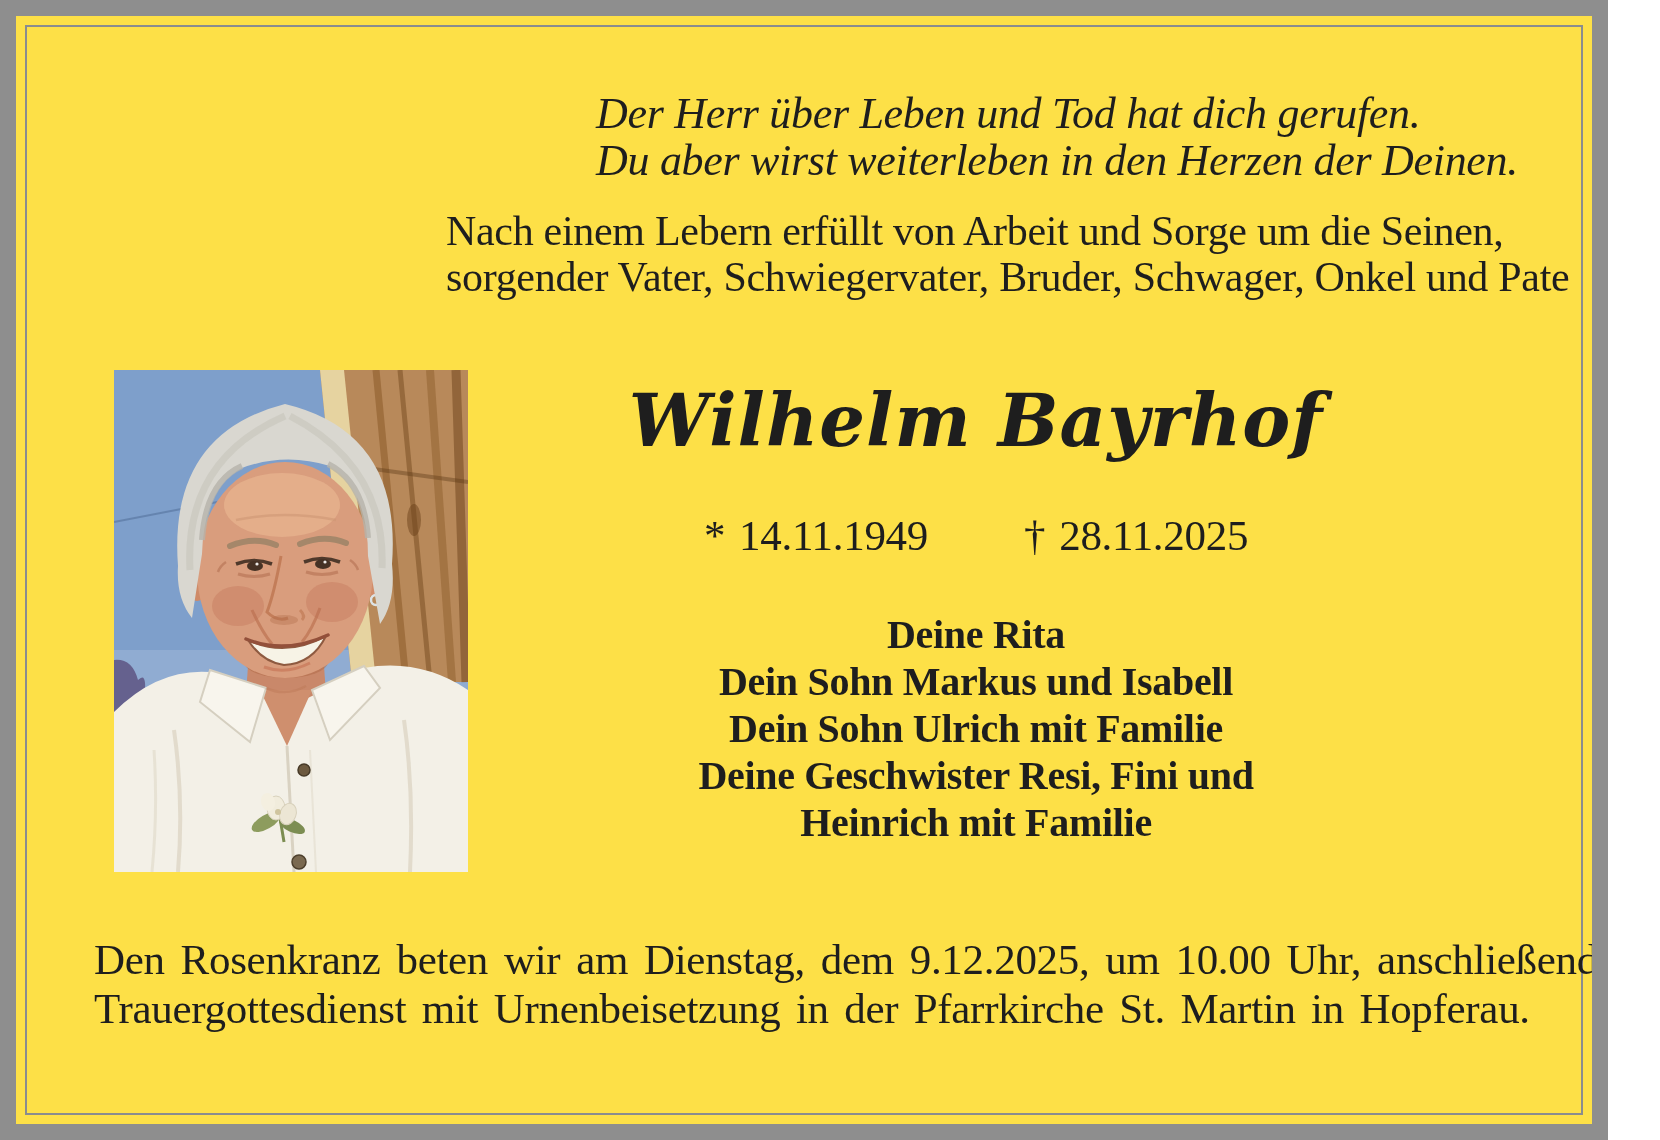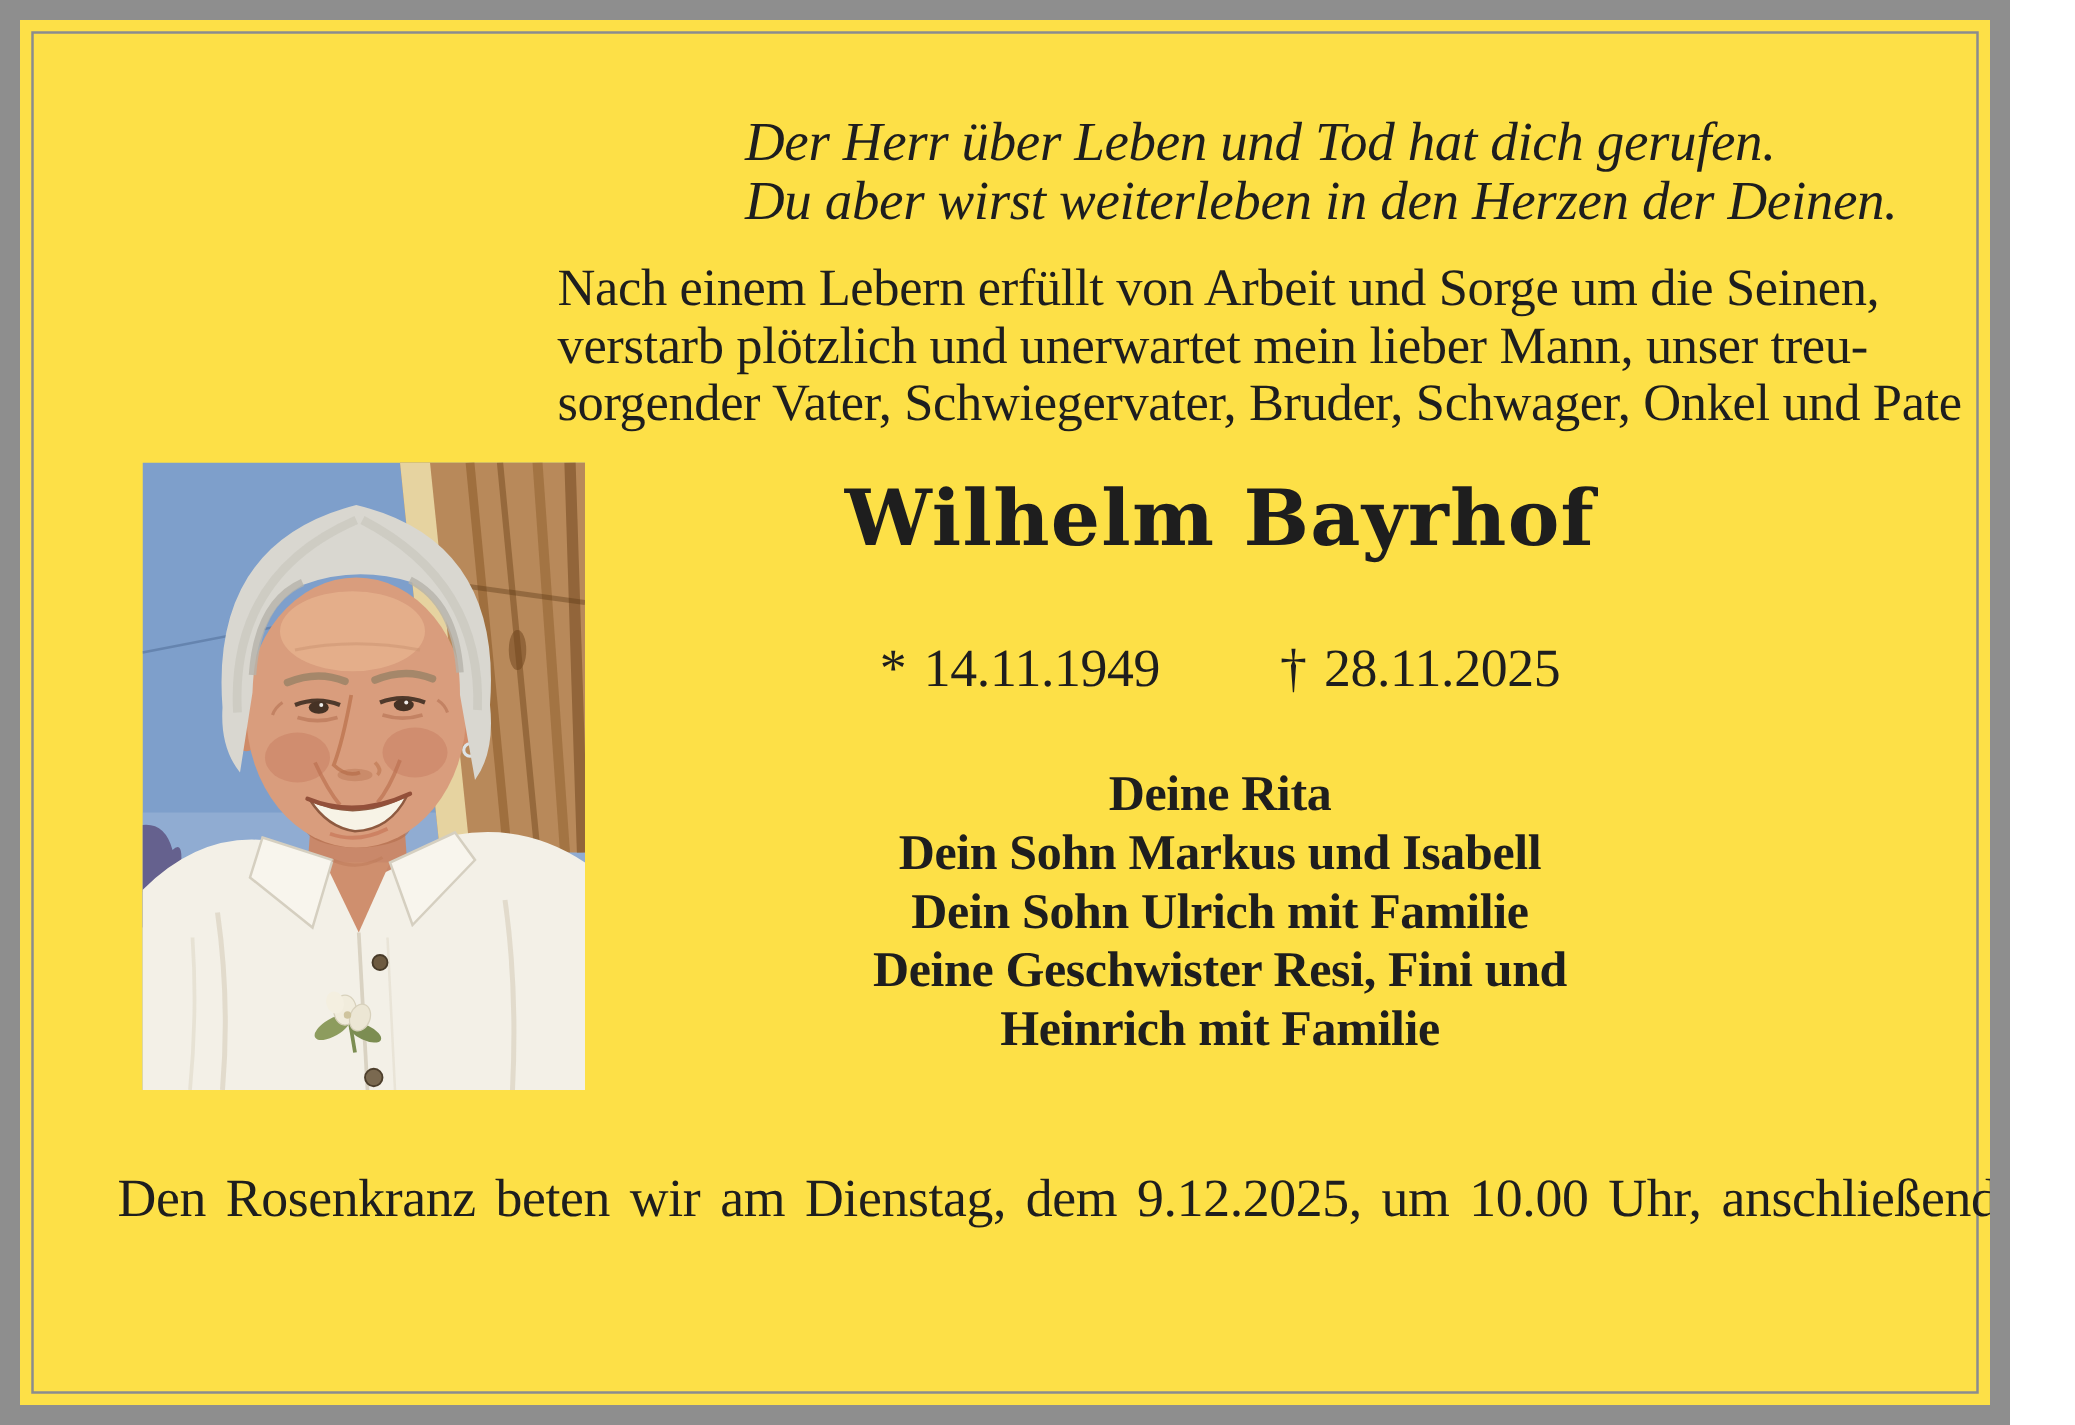"verstarb plötzlich und unerwartet mein" div { html: <div>verstarb plötzlich und unerwartet mein lieber Mann, unser treu-</div> -> none }
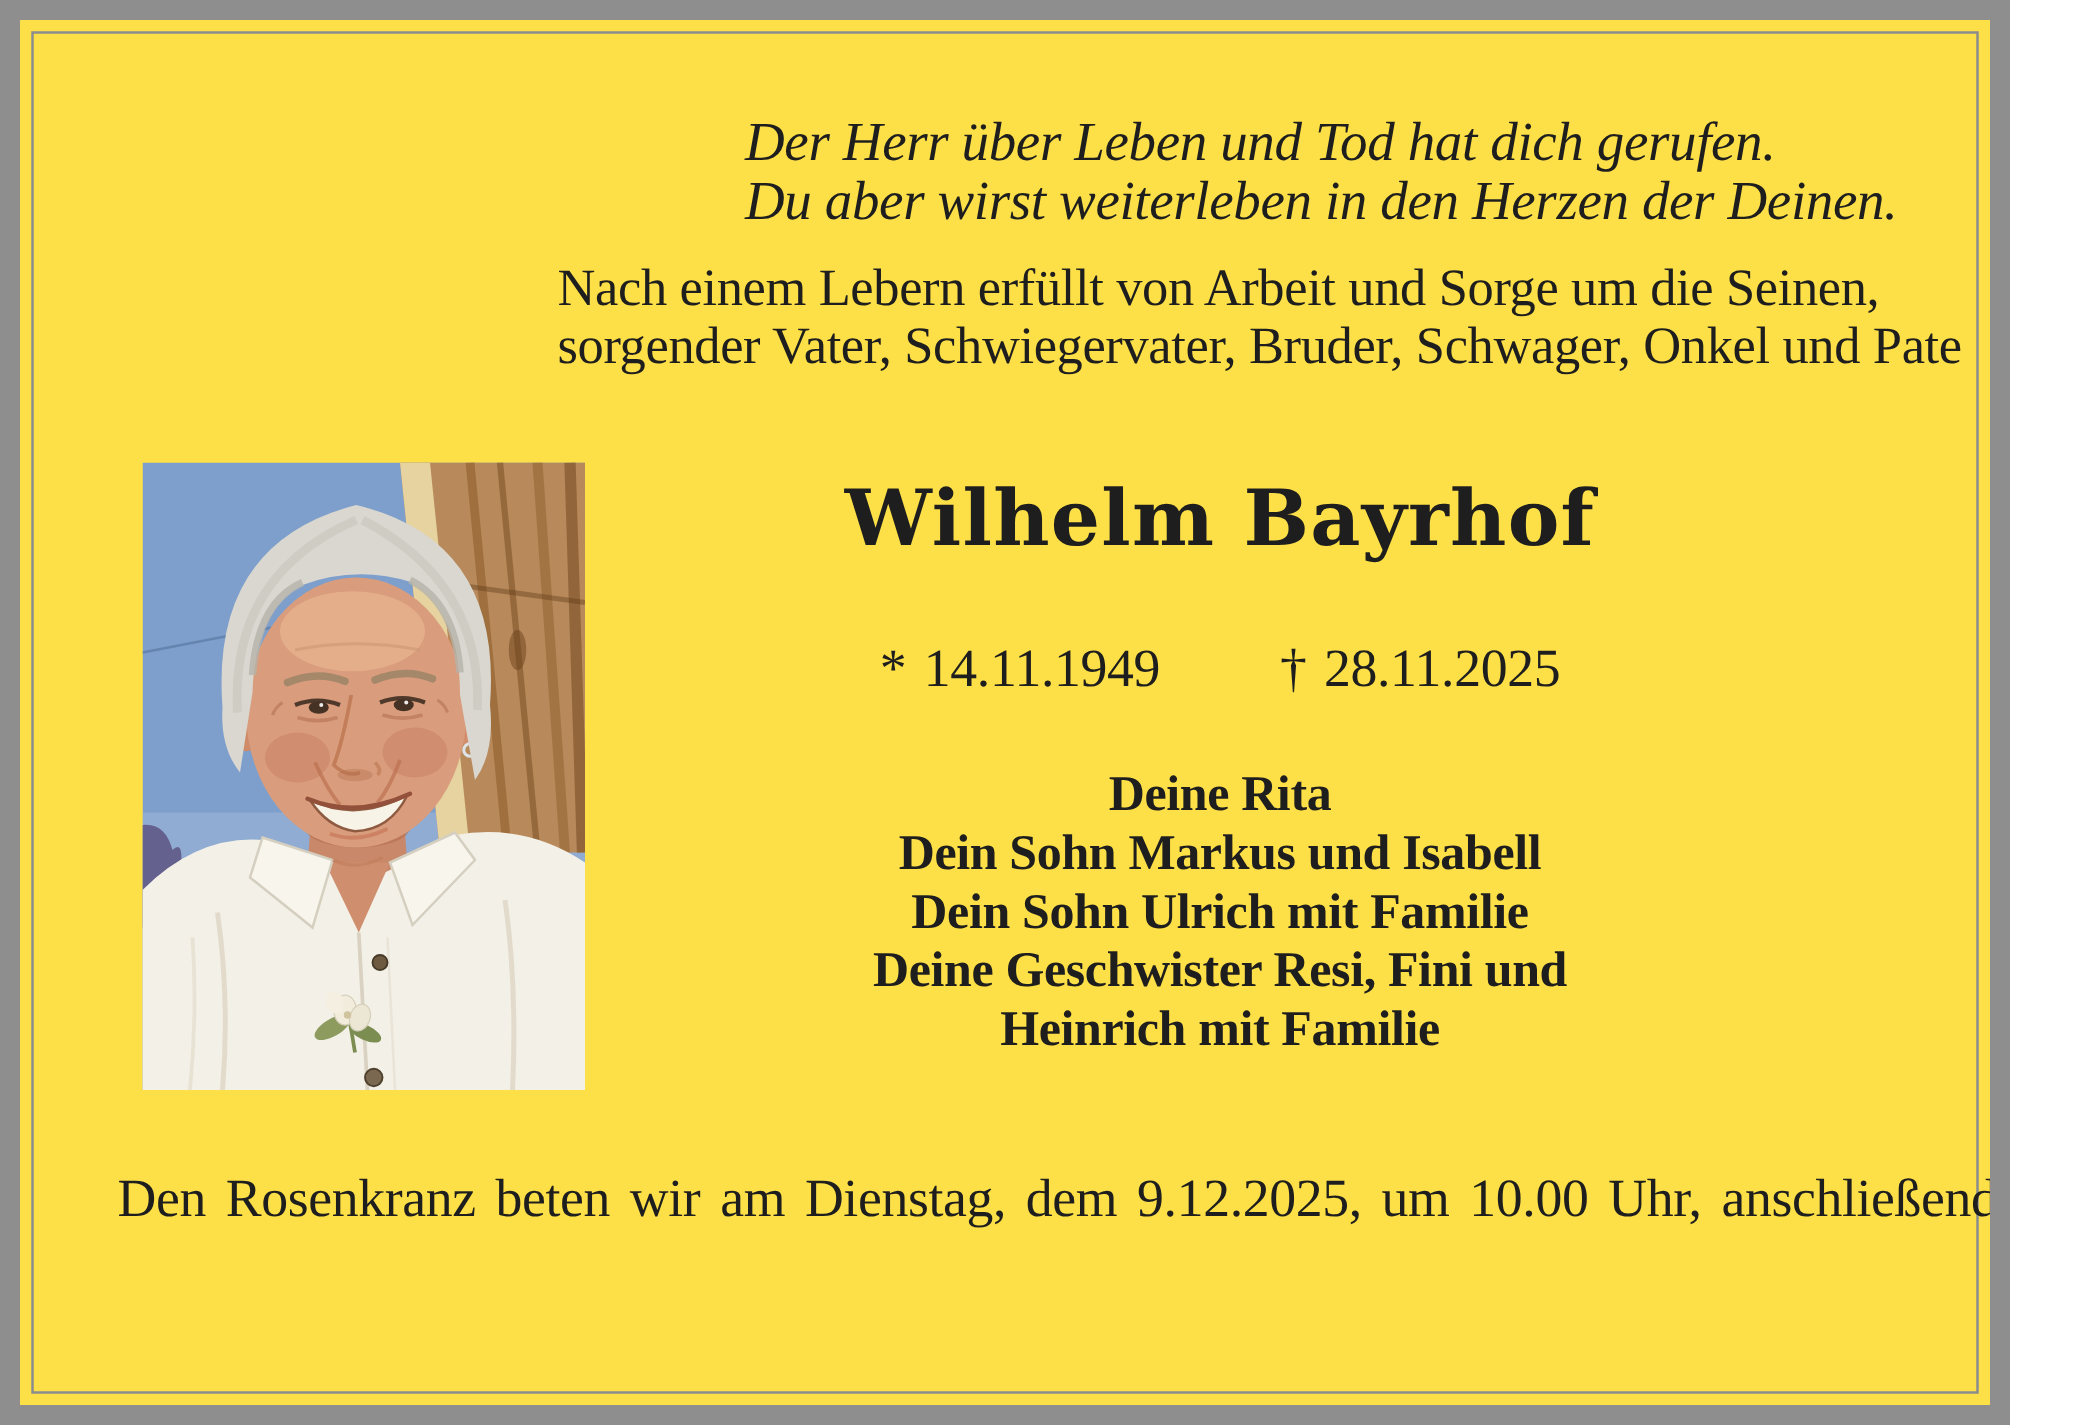"Wilhelm Bayrhof" .name { font-size: 62px -> 72px; font-style: none -> italic }
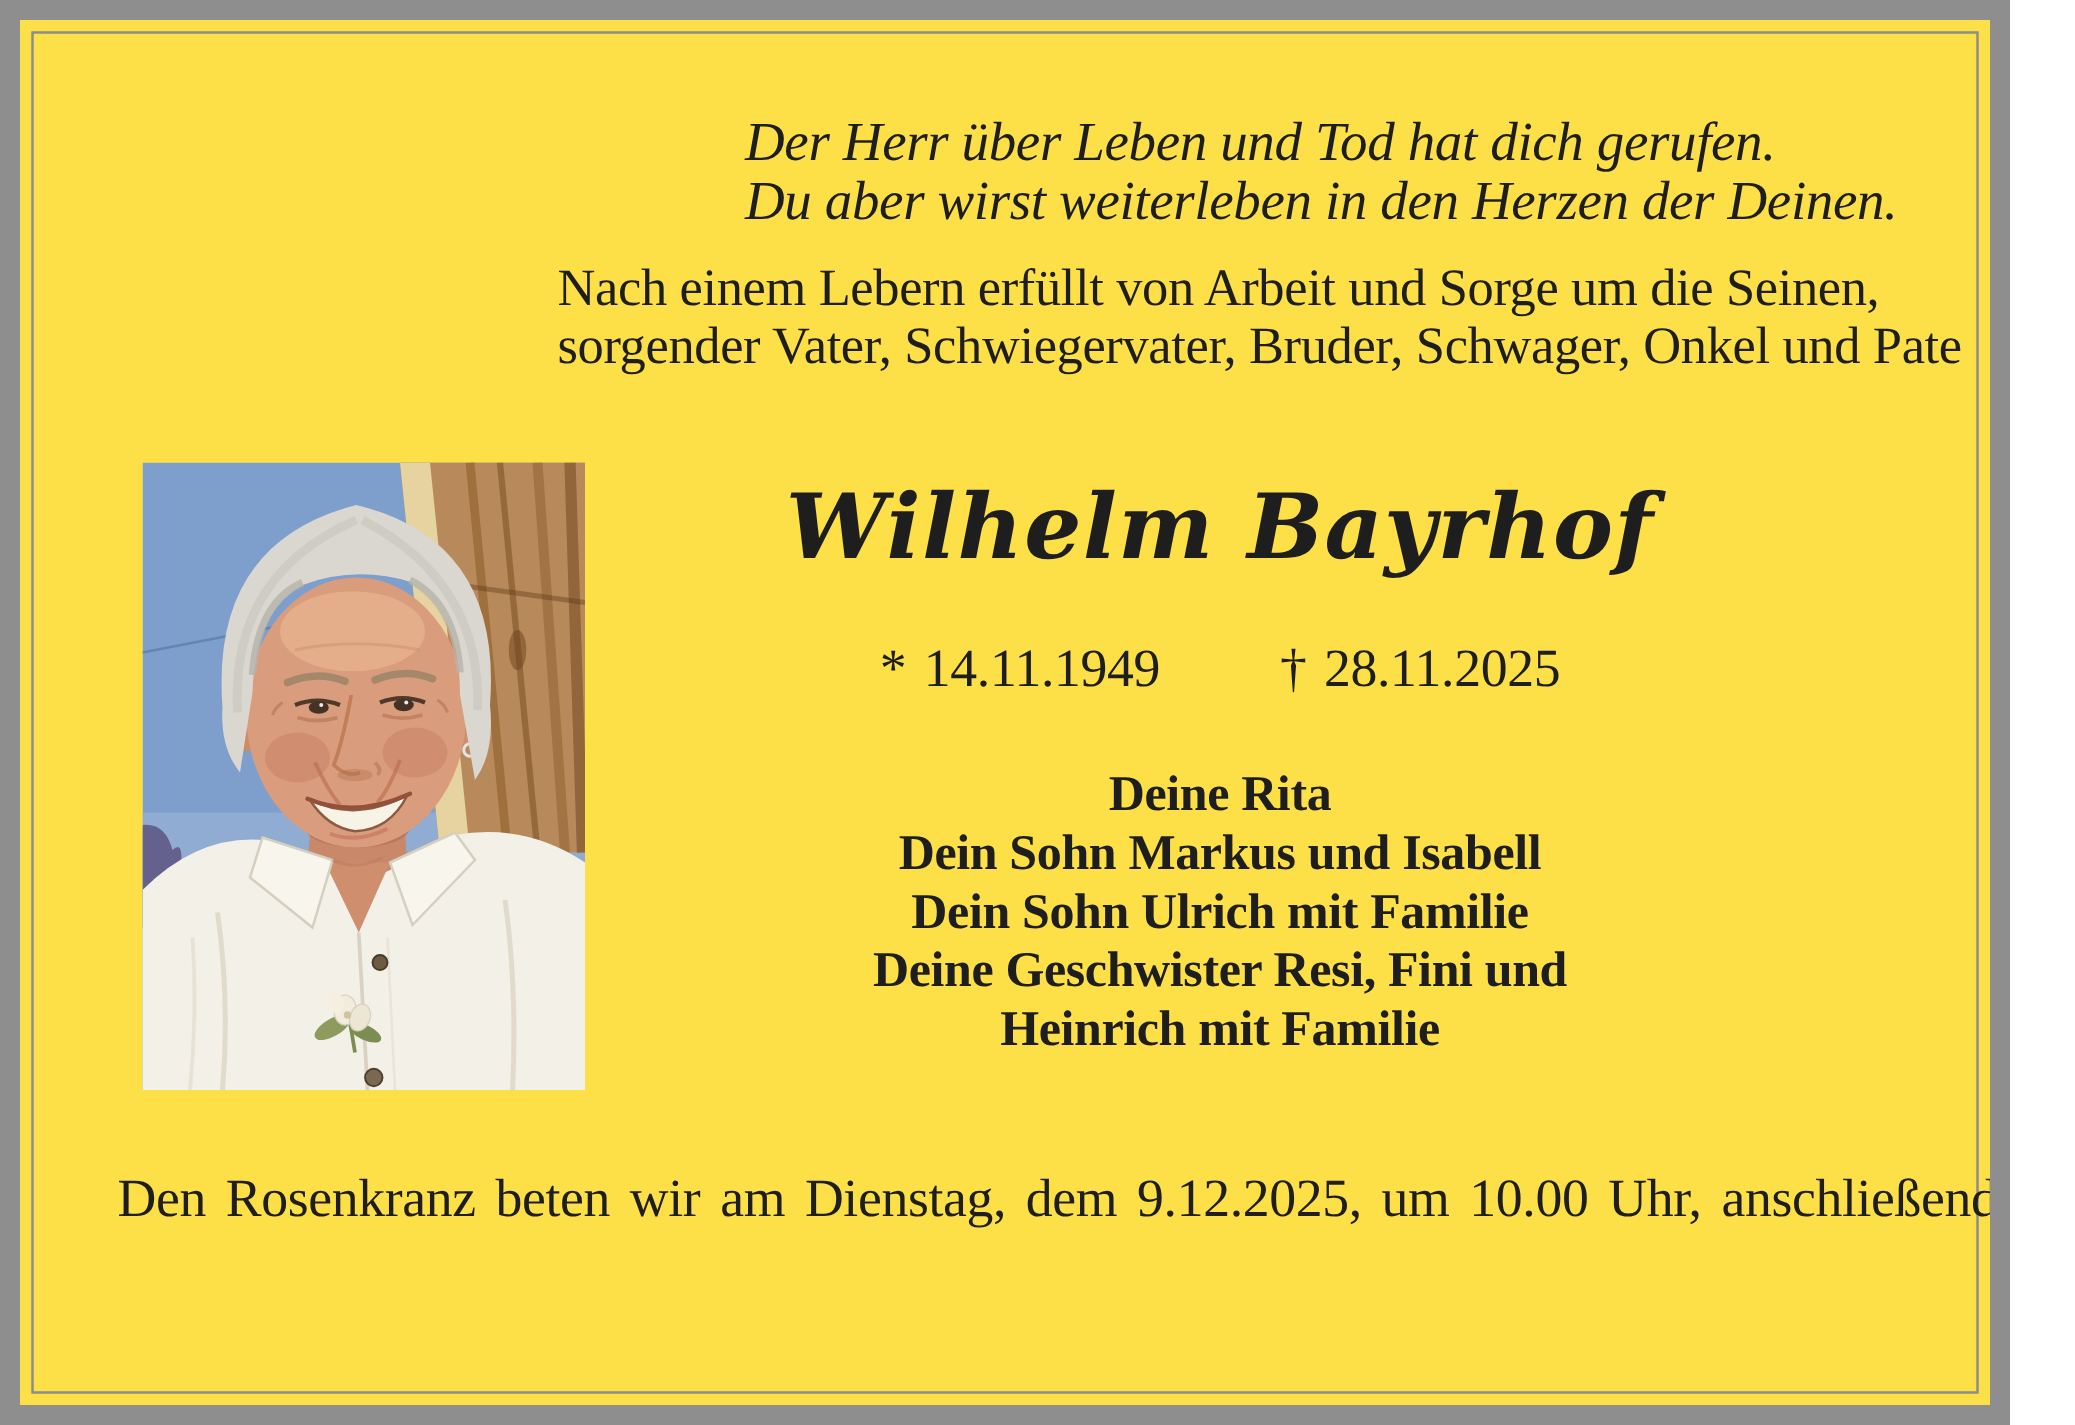"Trauergottesdienst mit Urnenbeisetzung" div.last { html: none -> <div>Trauergottesdienst mit Urnenbeisetzung in der Pfarrkirche St. Martin in Hopferau.</div> }
